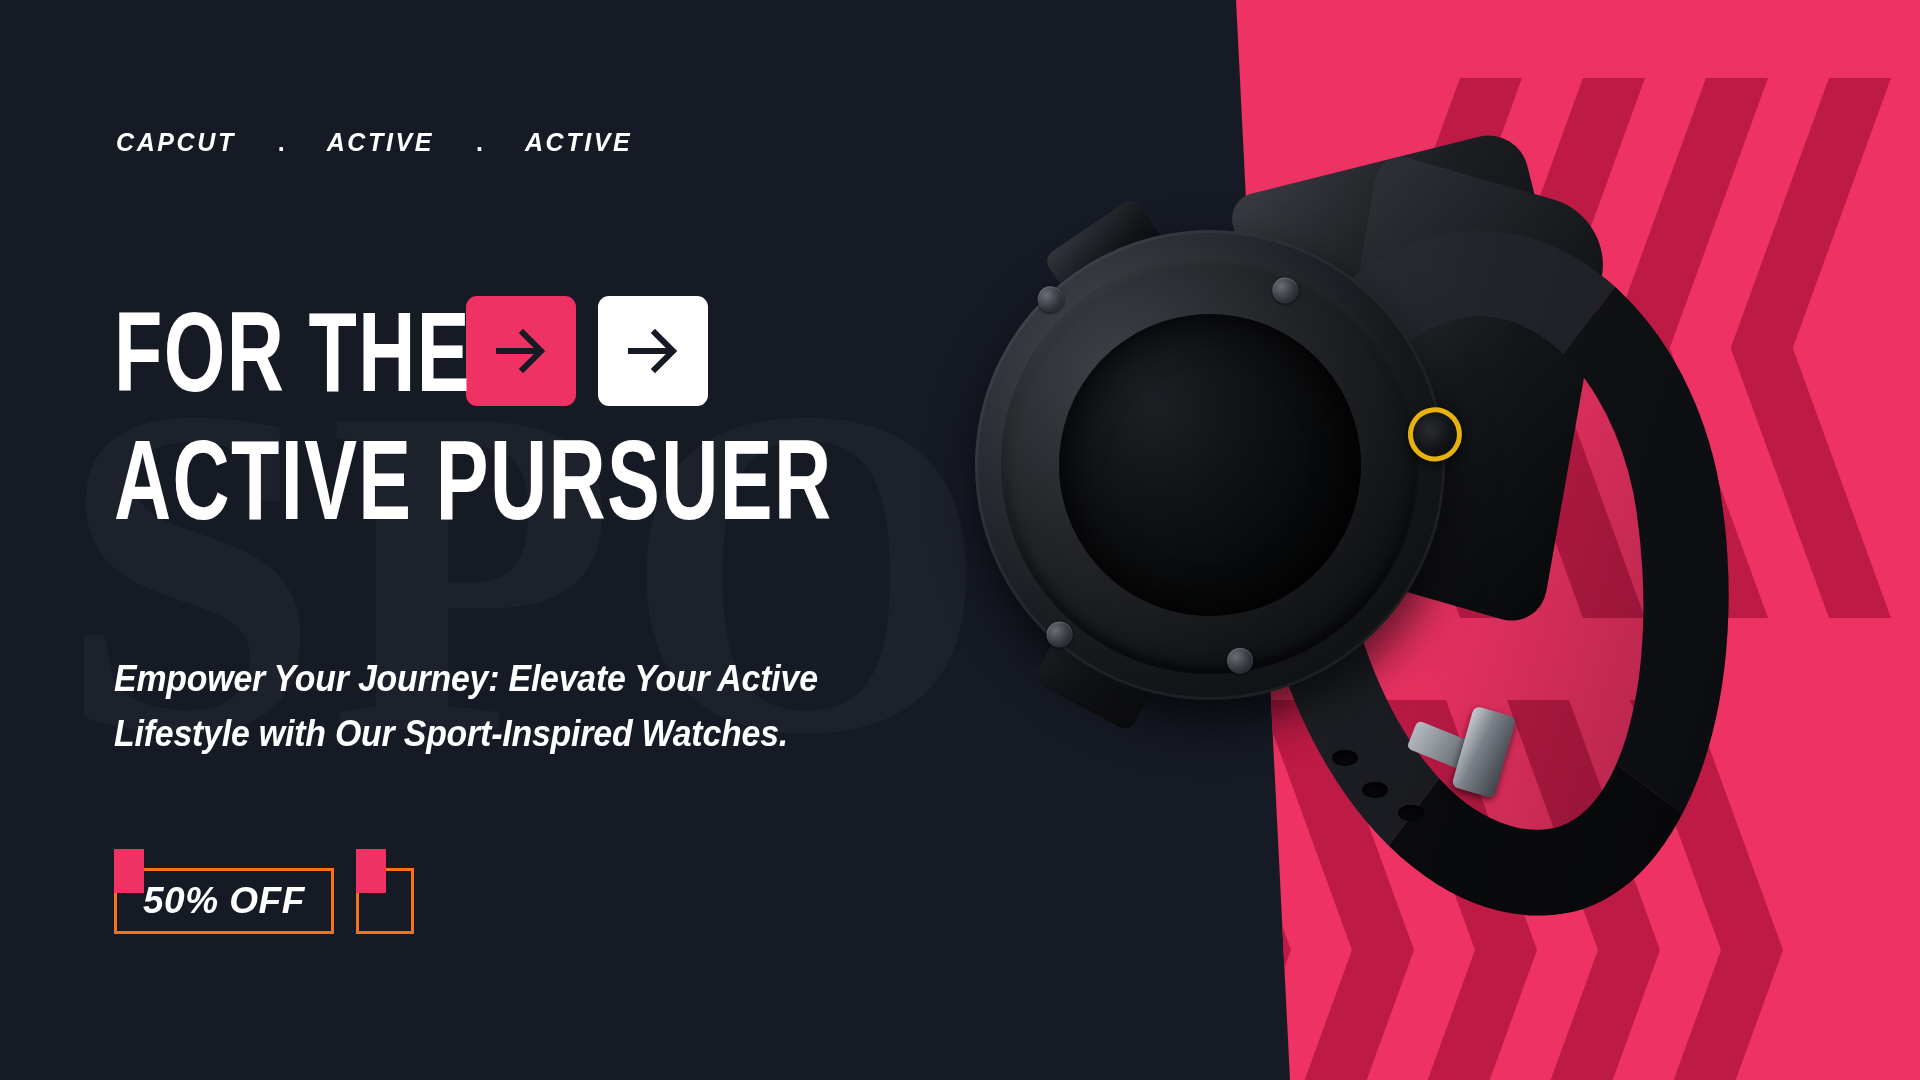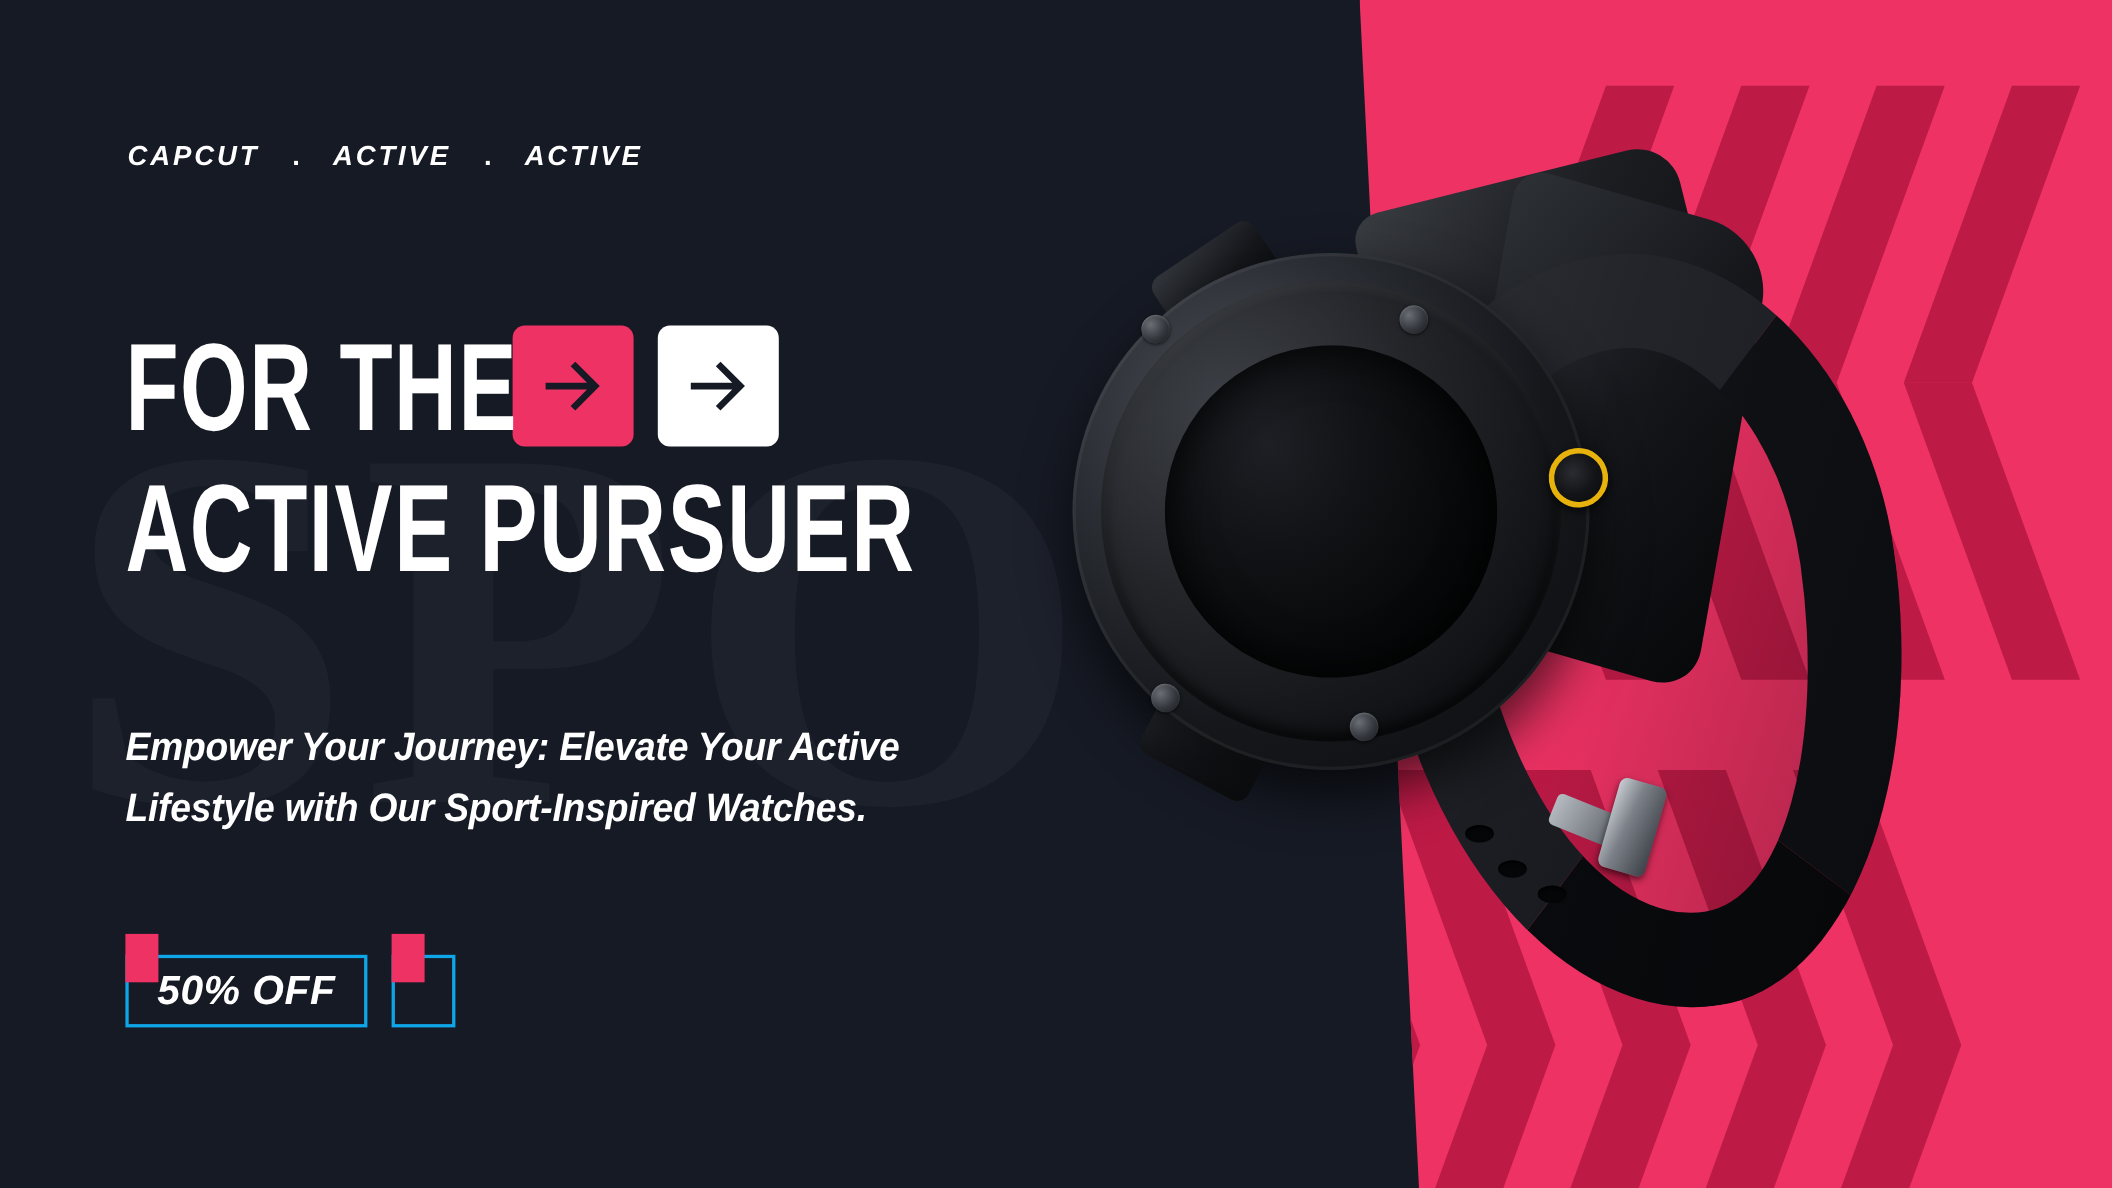"CAPCUT" .nav { gap: 4px -> 16px }
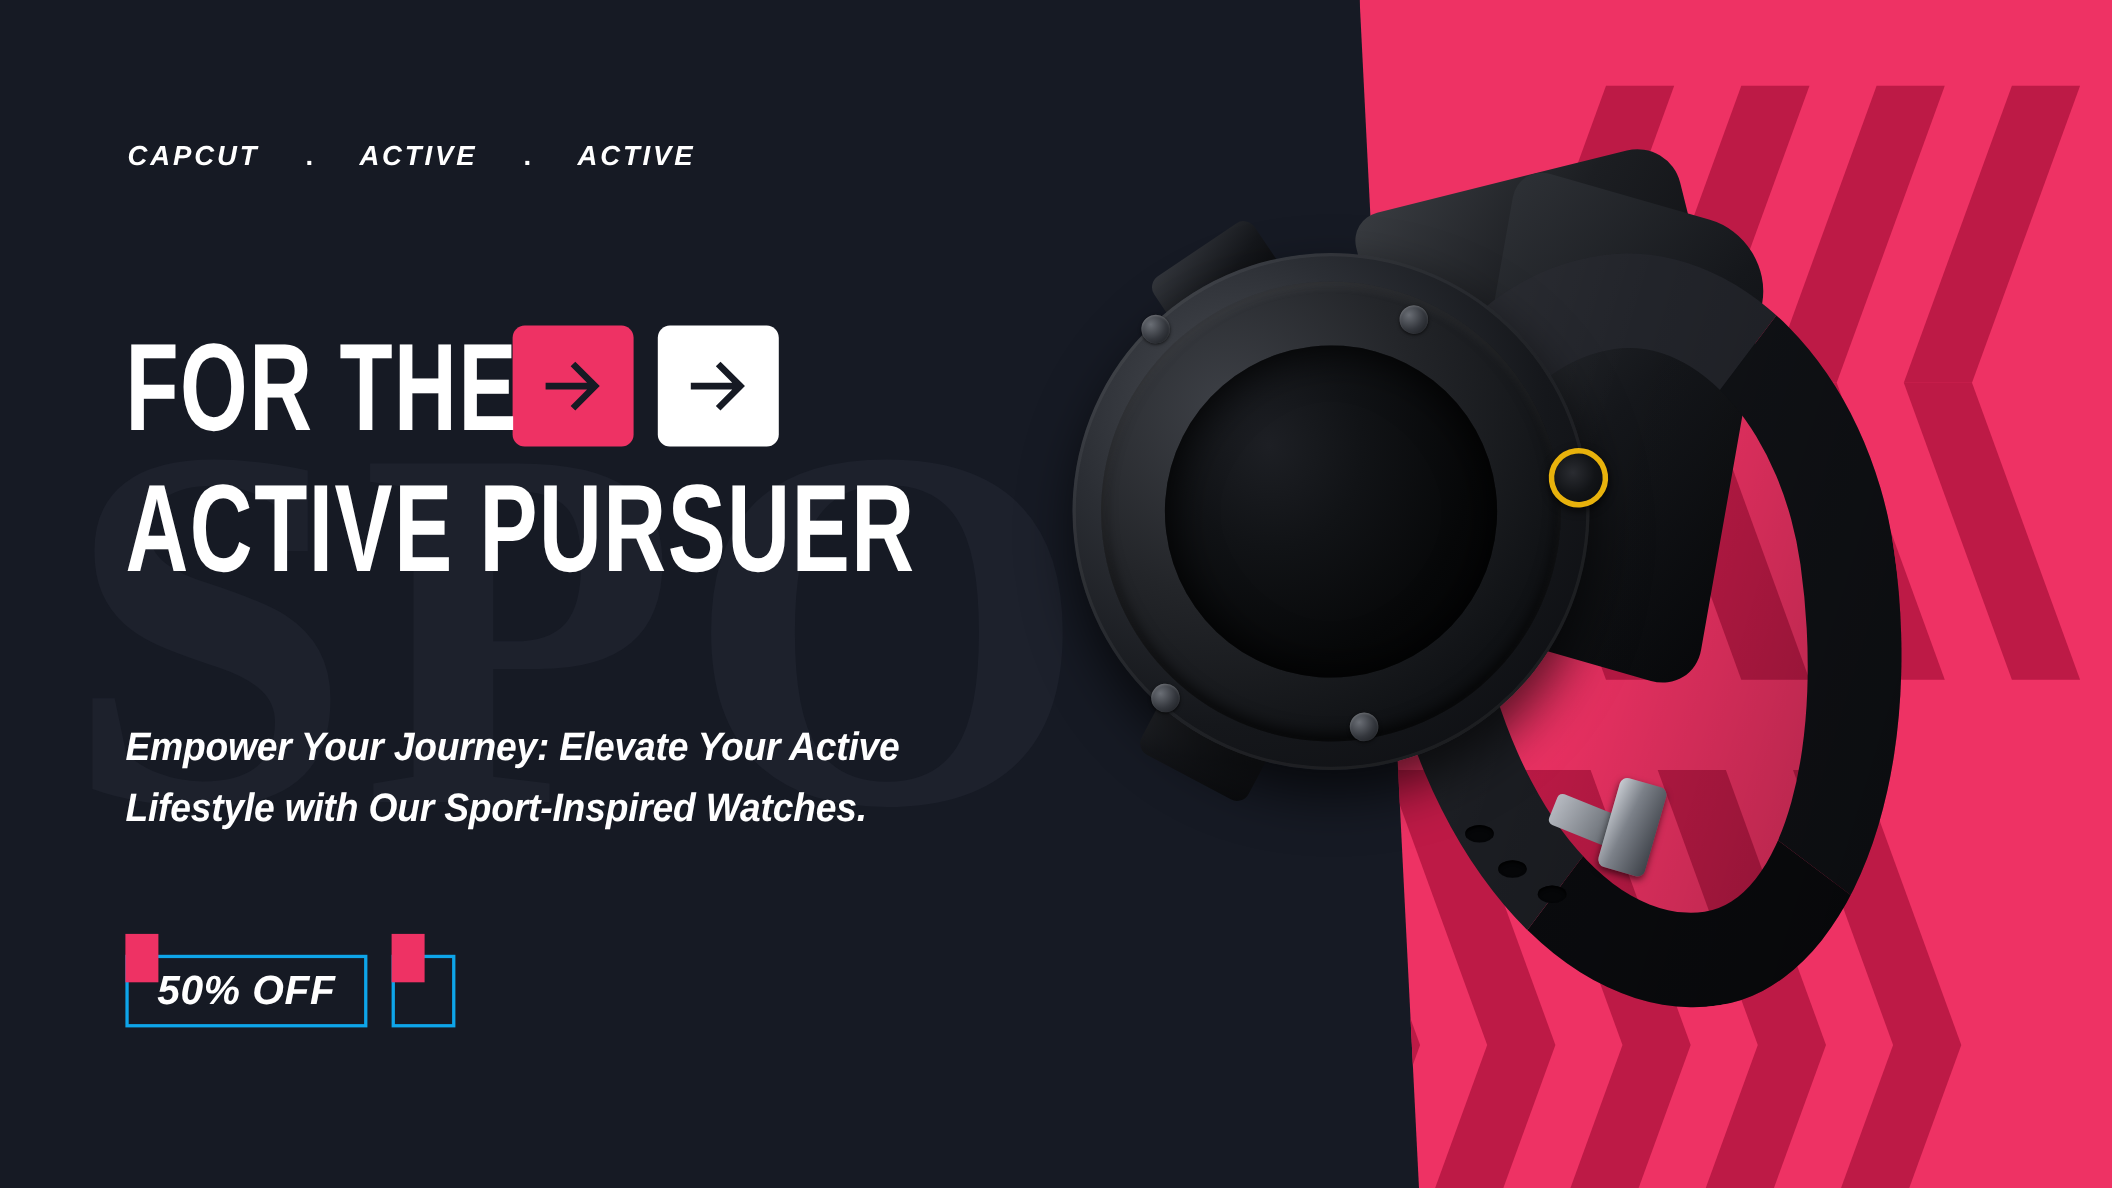"50% OFF" .badge { border: 3px solid #0ea5e9 -> 3px solid #f97316 }
